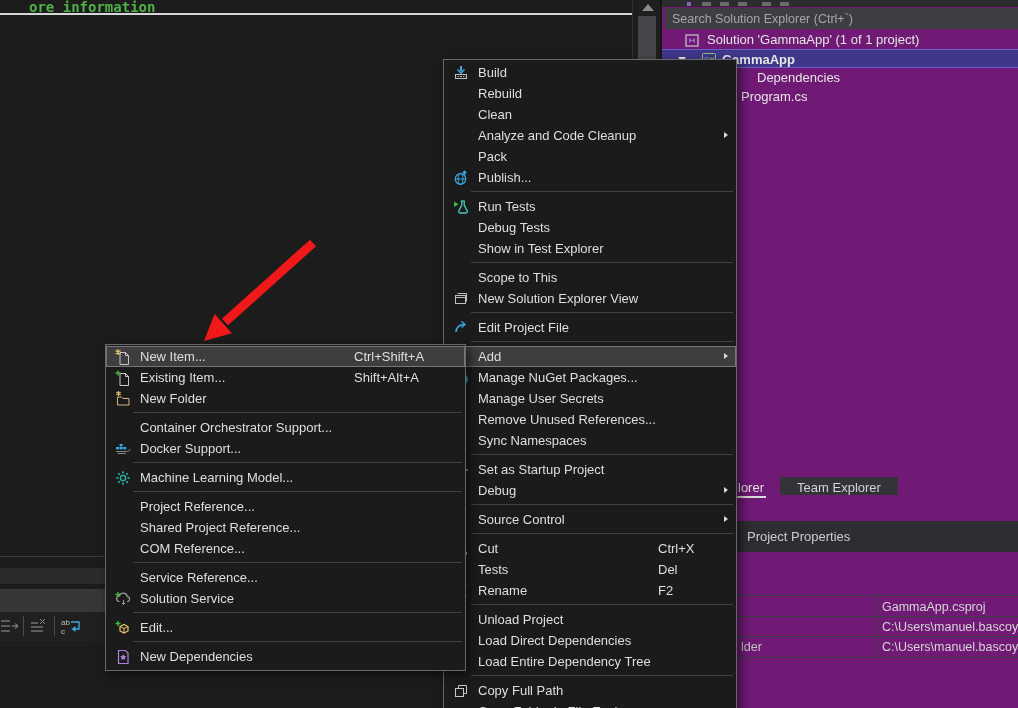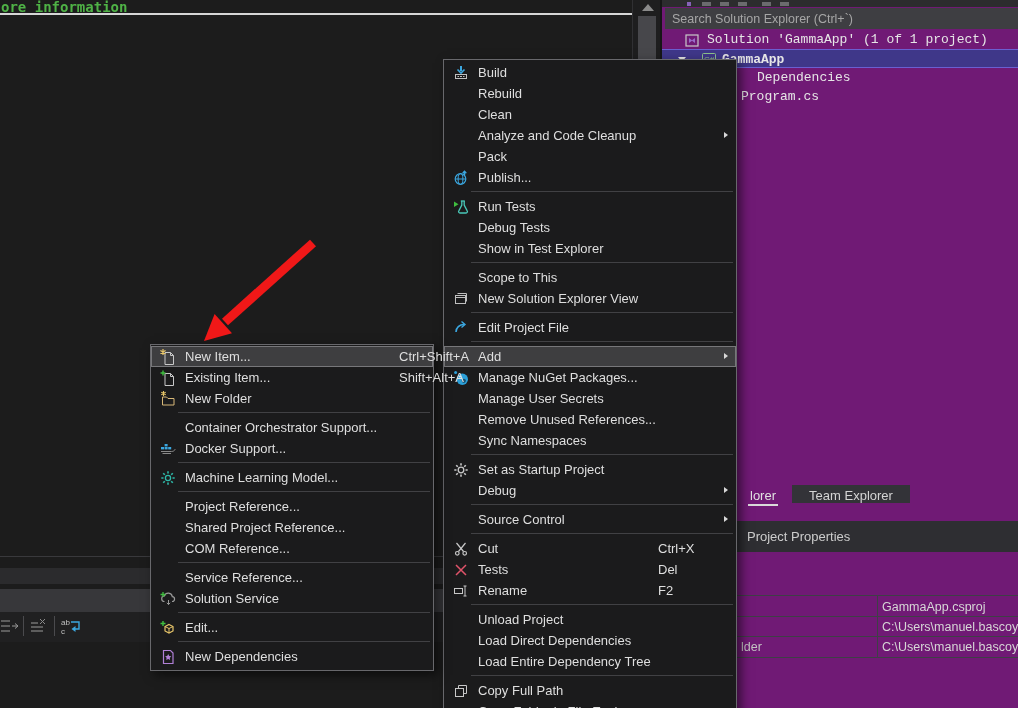"ore information" .console-line { padding-left: none -> 28px }
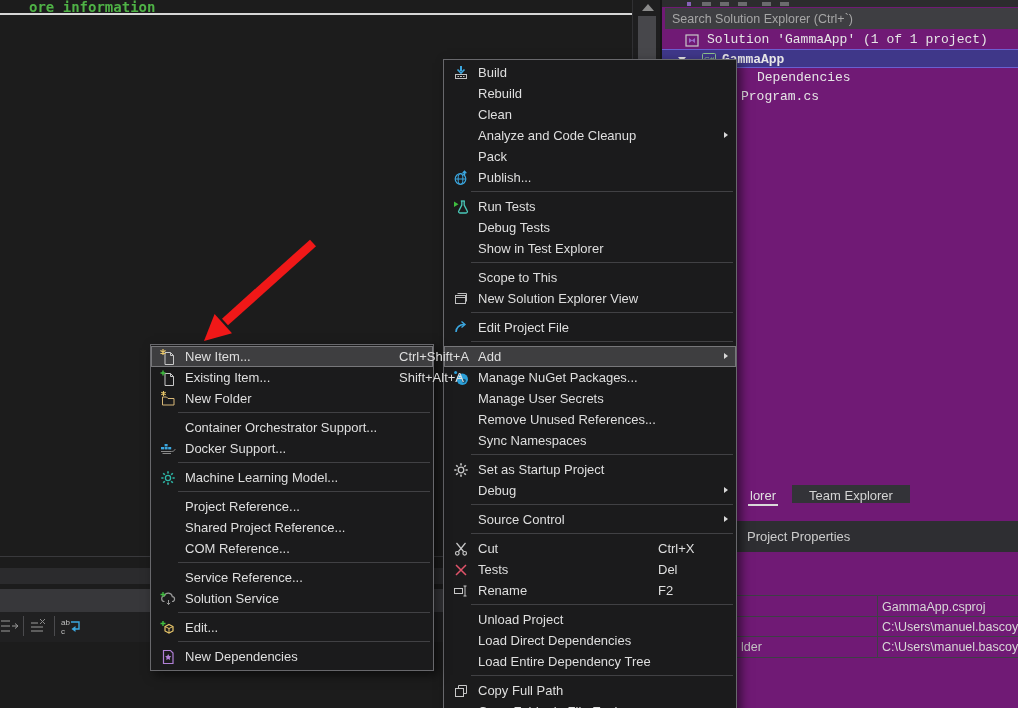"Solution 'GammaApp' (1 of 1" .tree-row .lbl { font-family: Liberation Mono, monospace -> none }
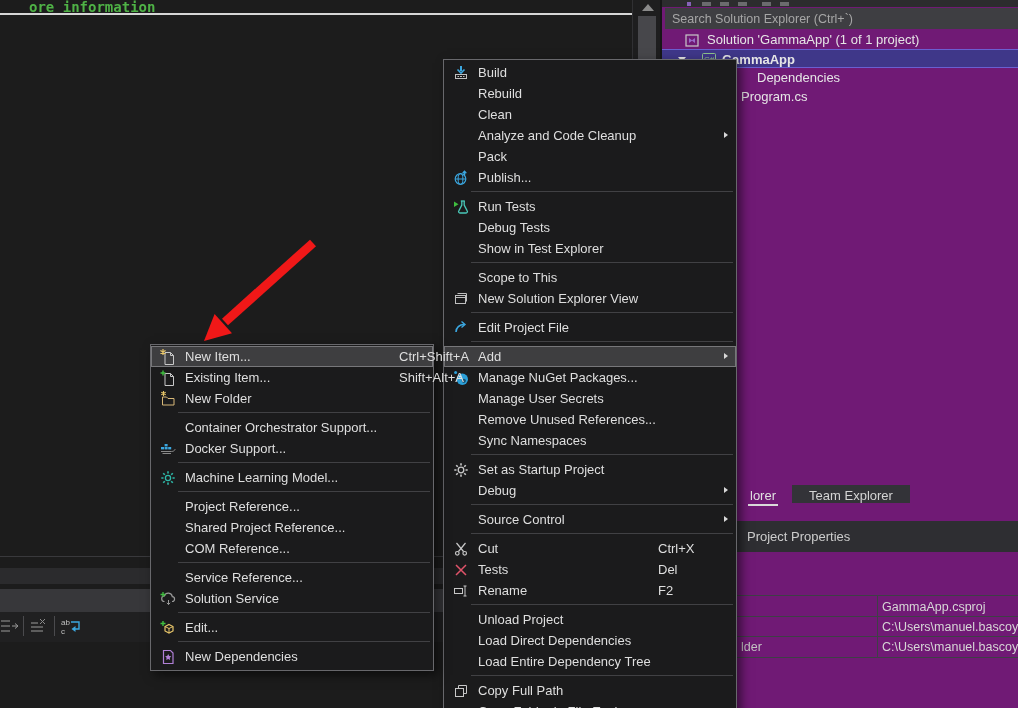"New Item..." #add-menu { margin-left: 45px -> none; width: 284px -> 361px }
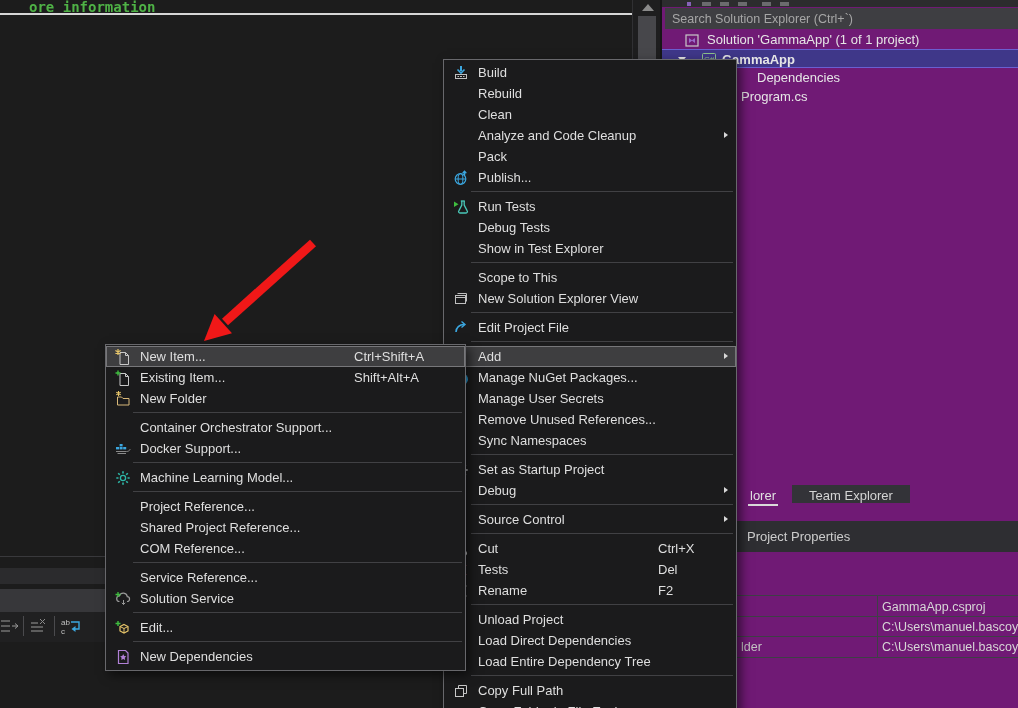"lorer" .se-tabs { left: 12px -> 0; margin-top: 8px -> none }
